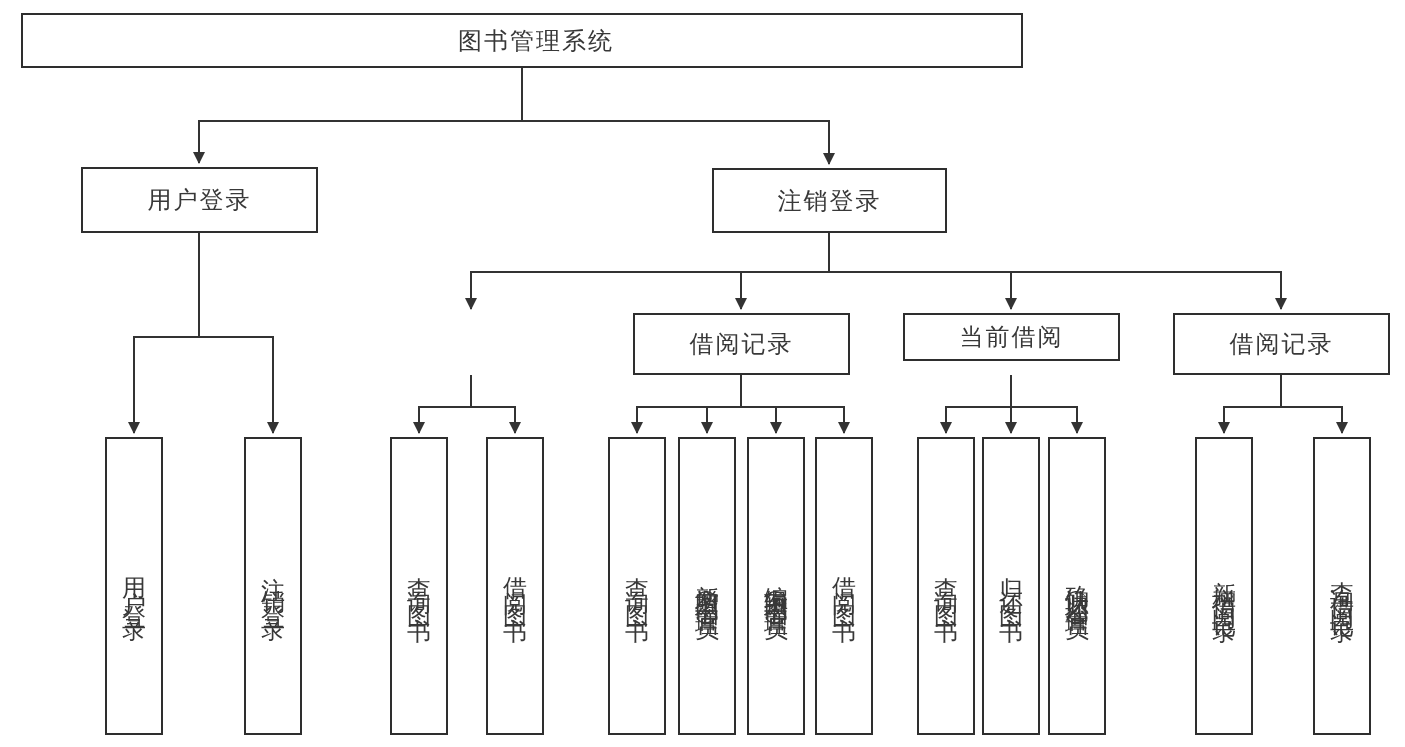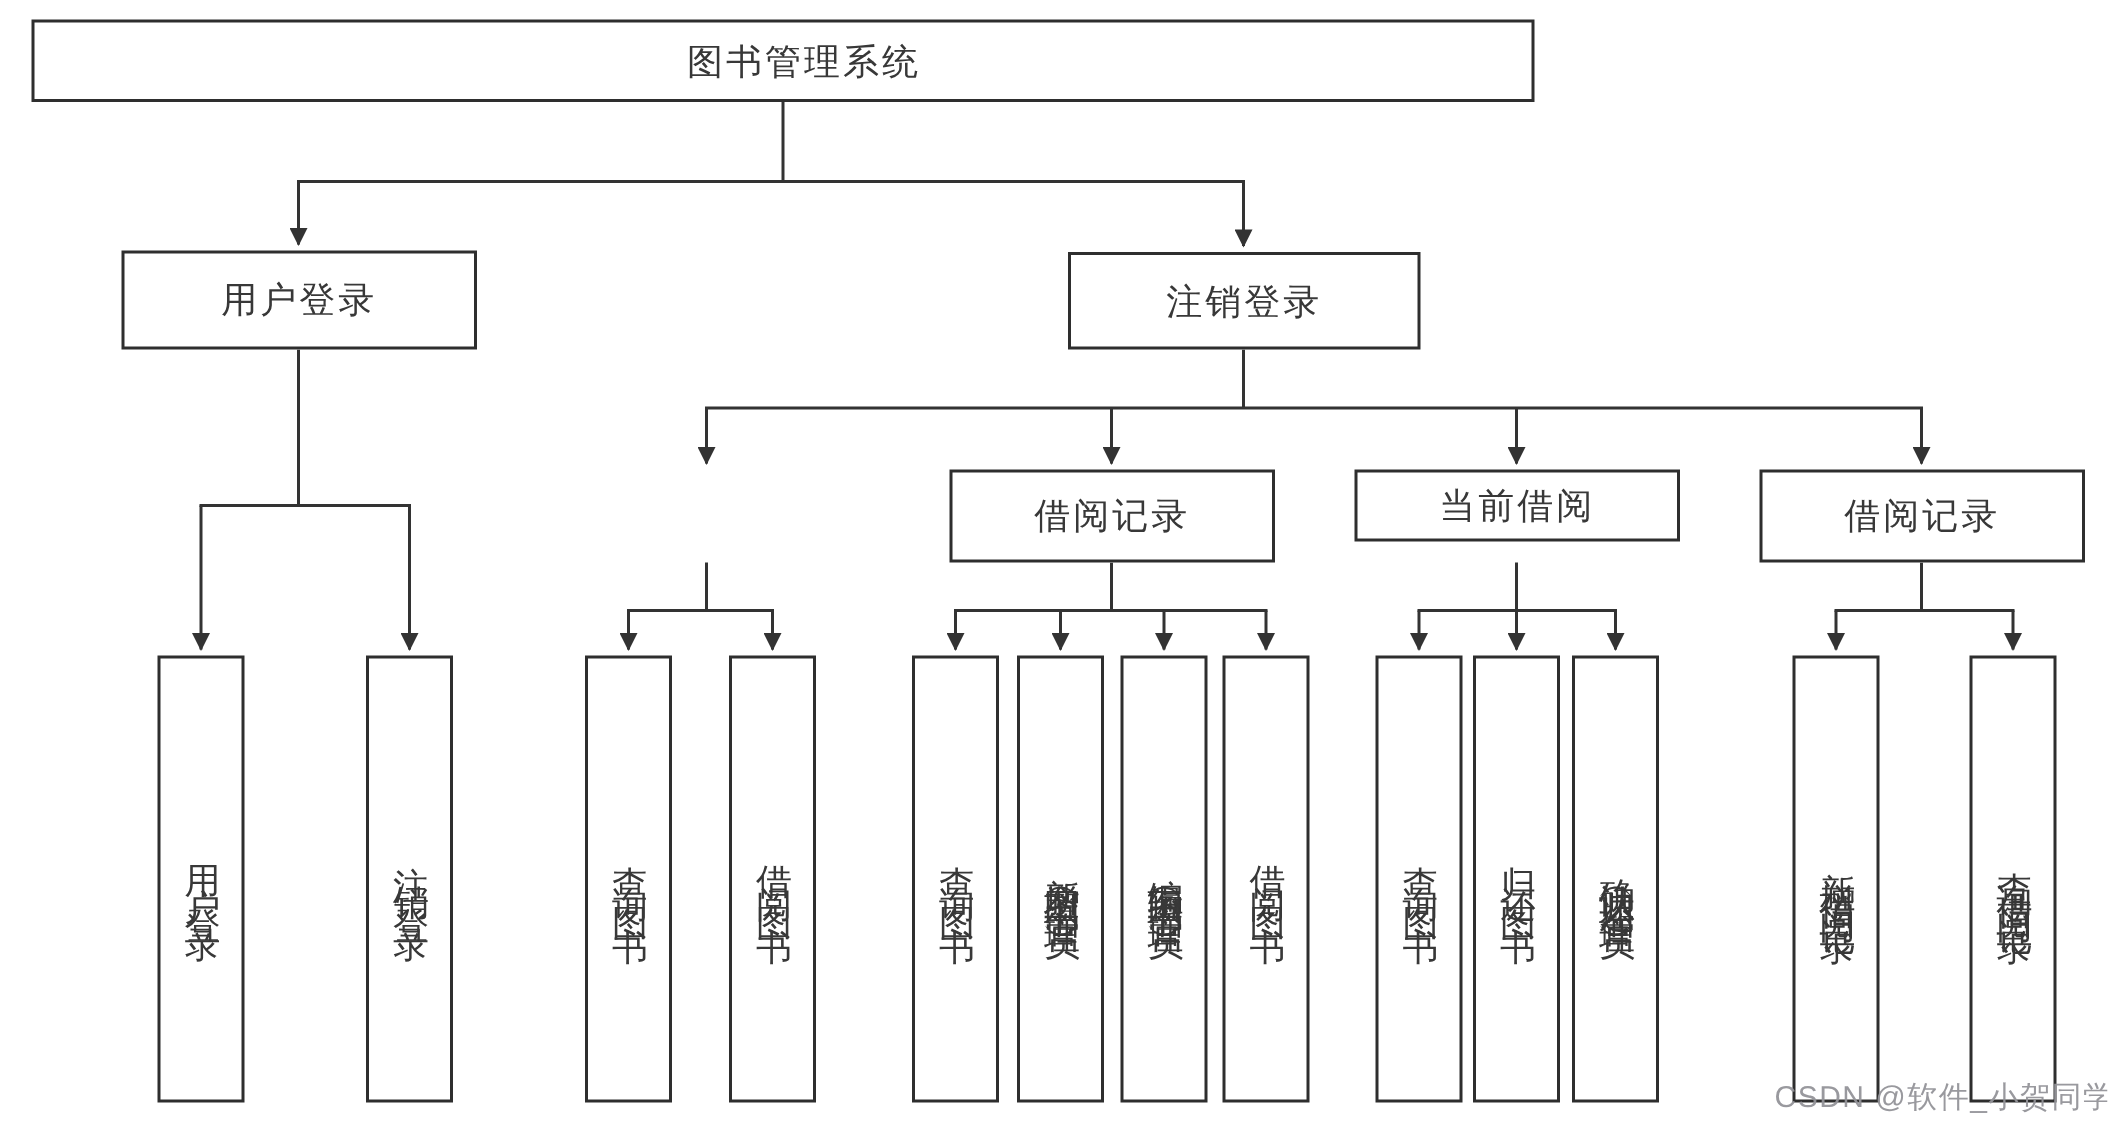"CSDN @软件_小贺同学" div.watermark { html: <div>CSDN @软件_小贺同学</div> -> none }
